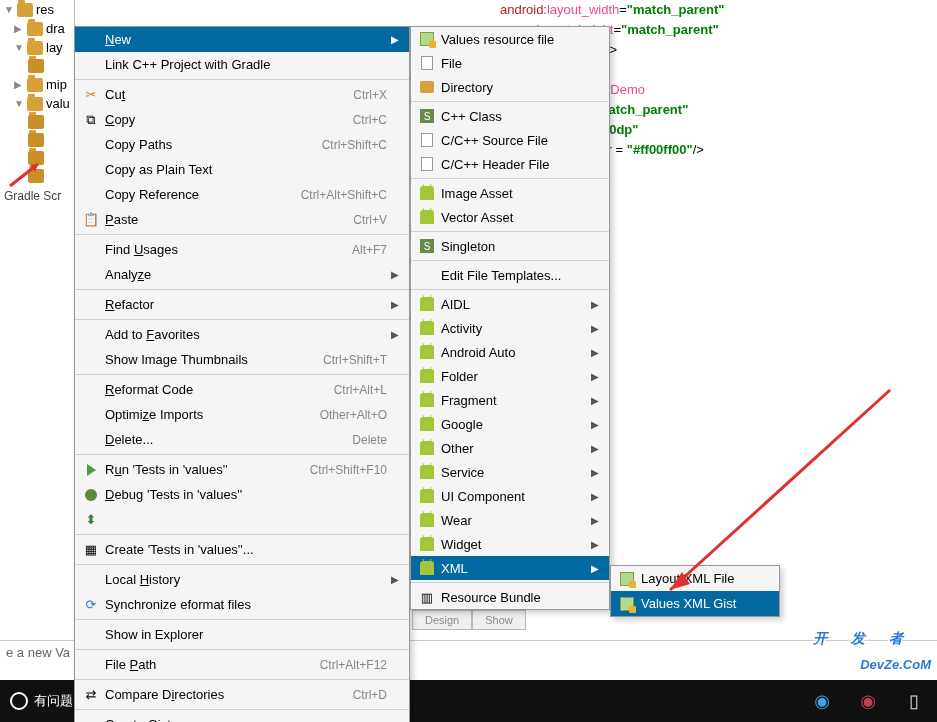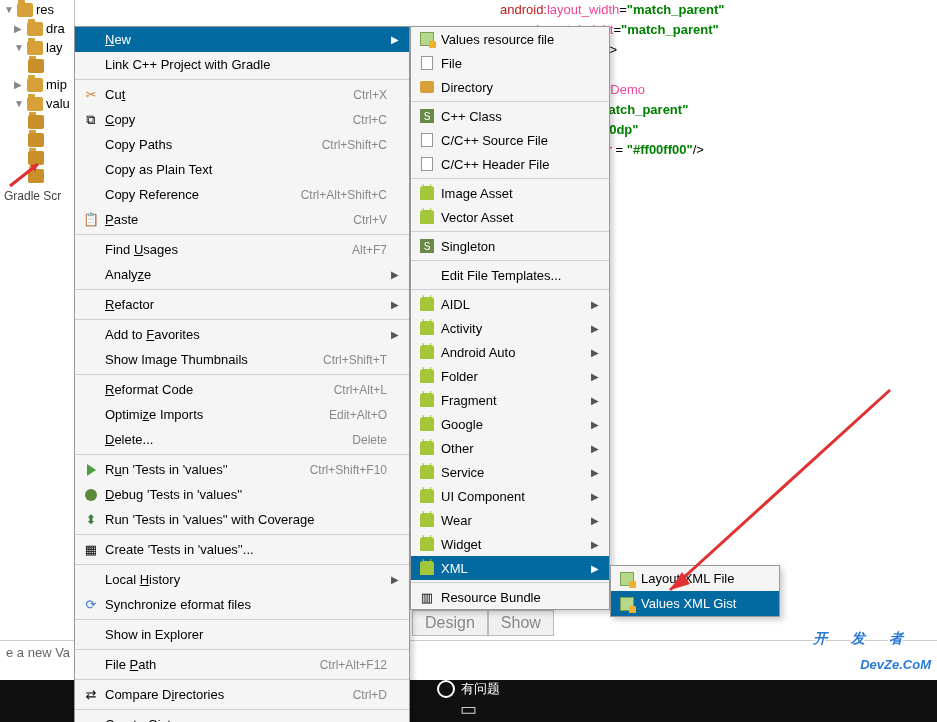"Edit+Alt+O" span.menu-shortcut { text: Edit+Alt+O -> Other+Alt+O }
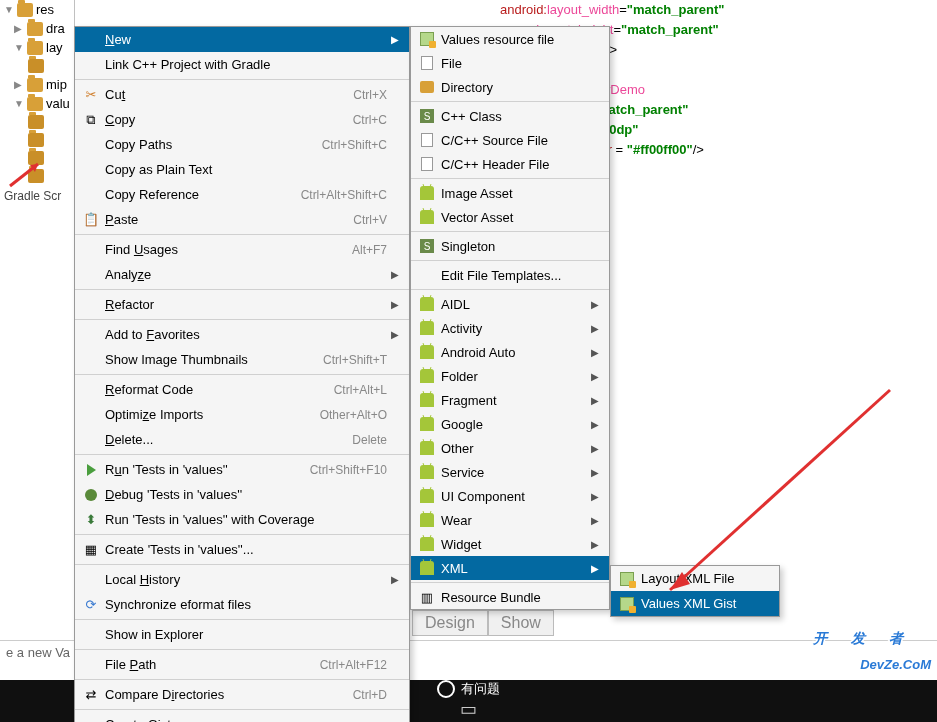"Run 'Tests in 'values'' with" span.menu-label { html: <span>Run 'Tests in 'values'' with Coverage</span> -> none }
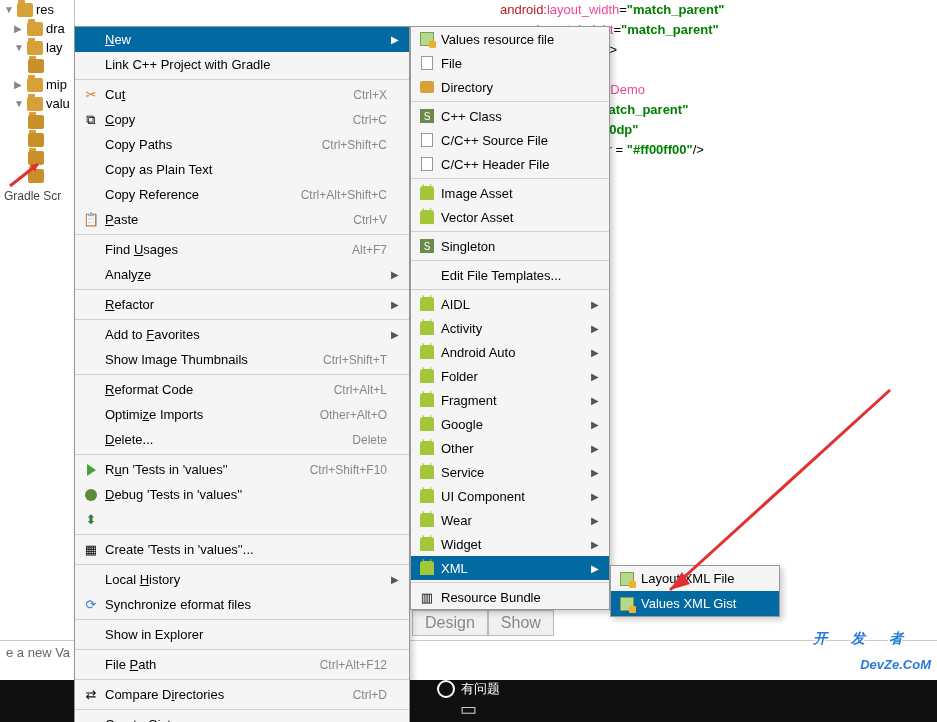"Design" .tab-sm { font-size: 16px -> 11px }
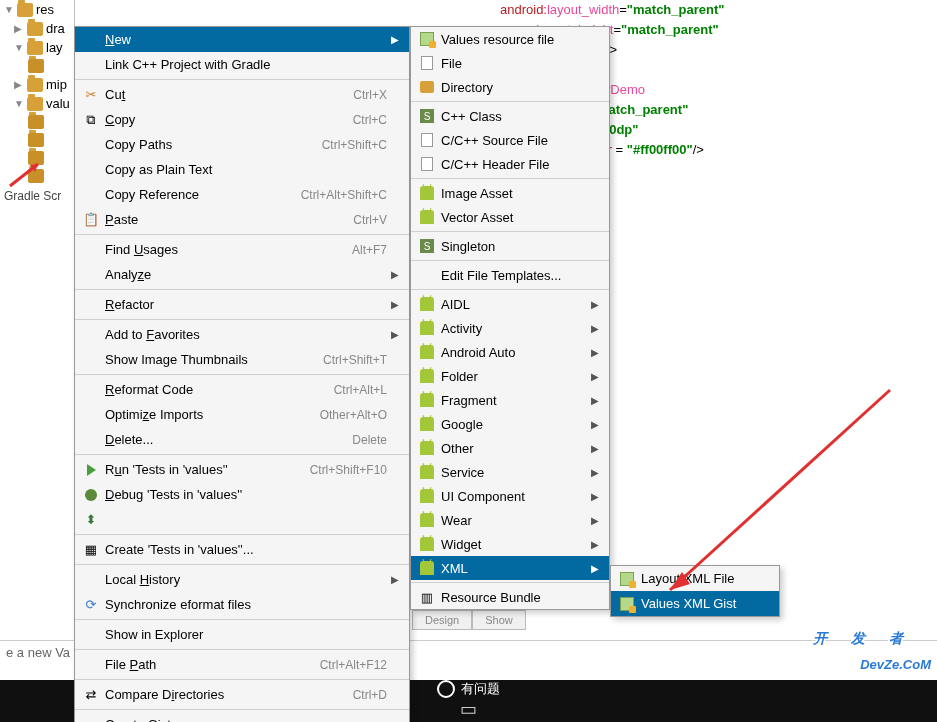"有问题" .taskbar { flex-direction: column -> none }
